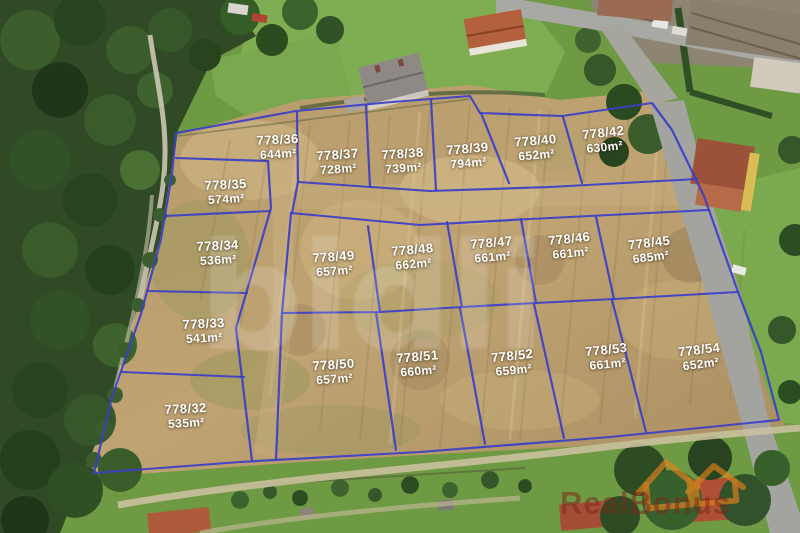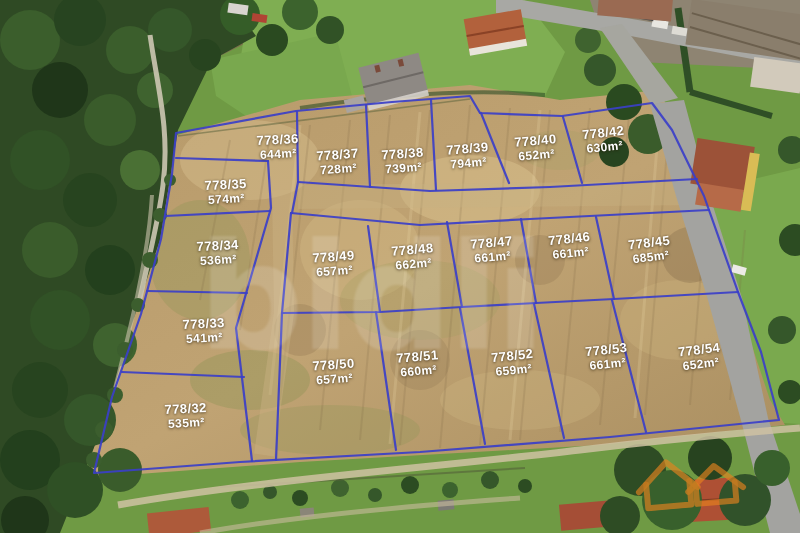"RealBonus" div.wm-brand { html: none -> <div>RealBonus</div> }
